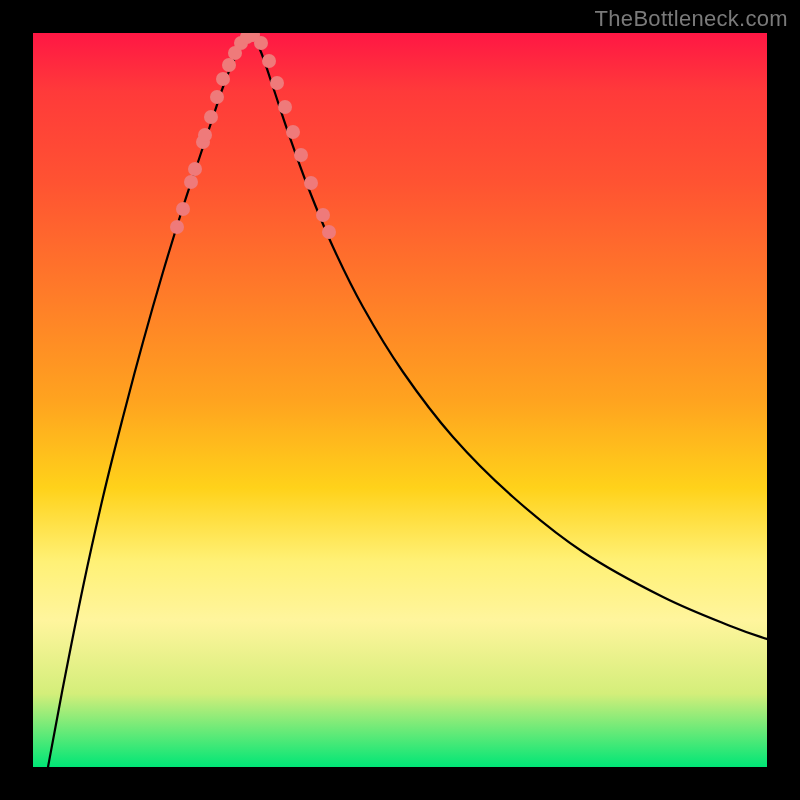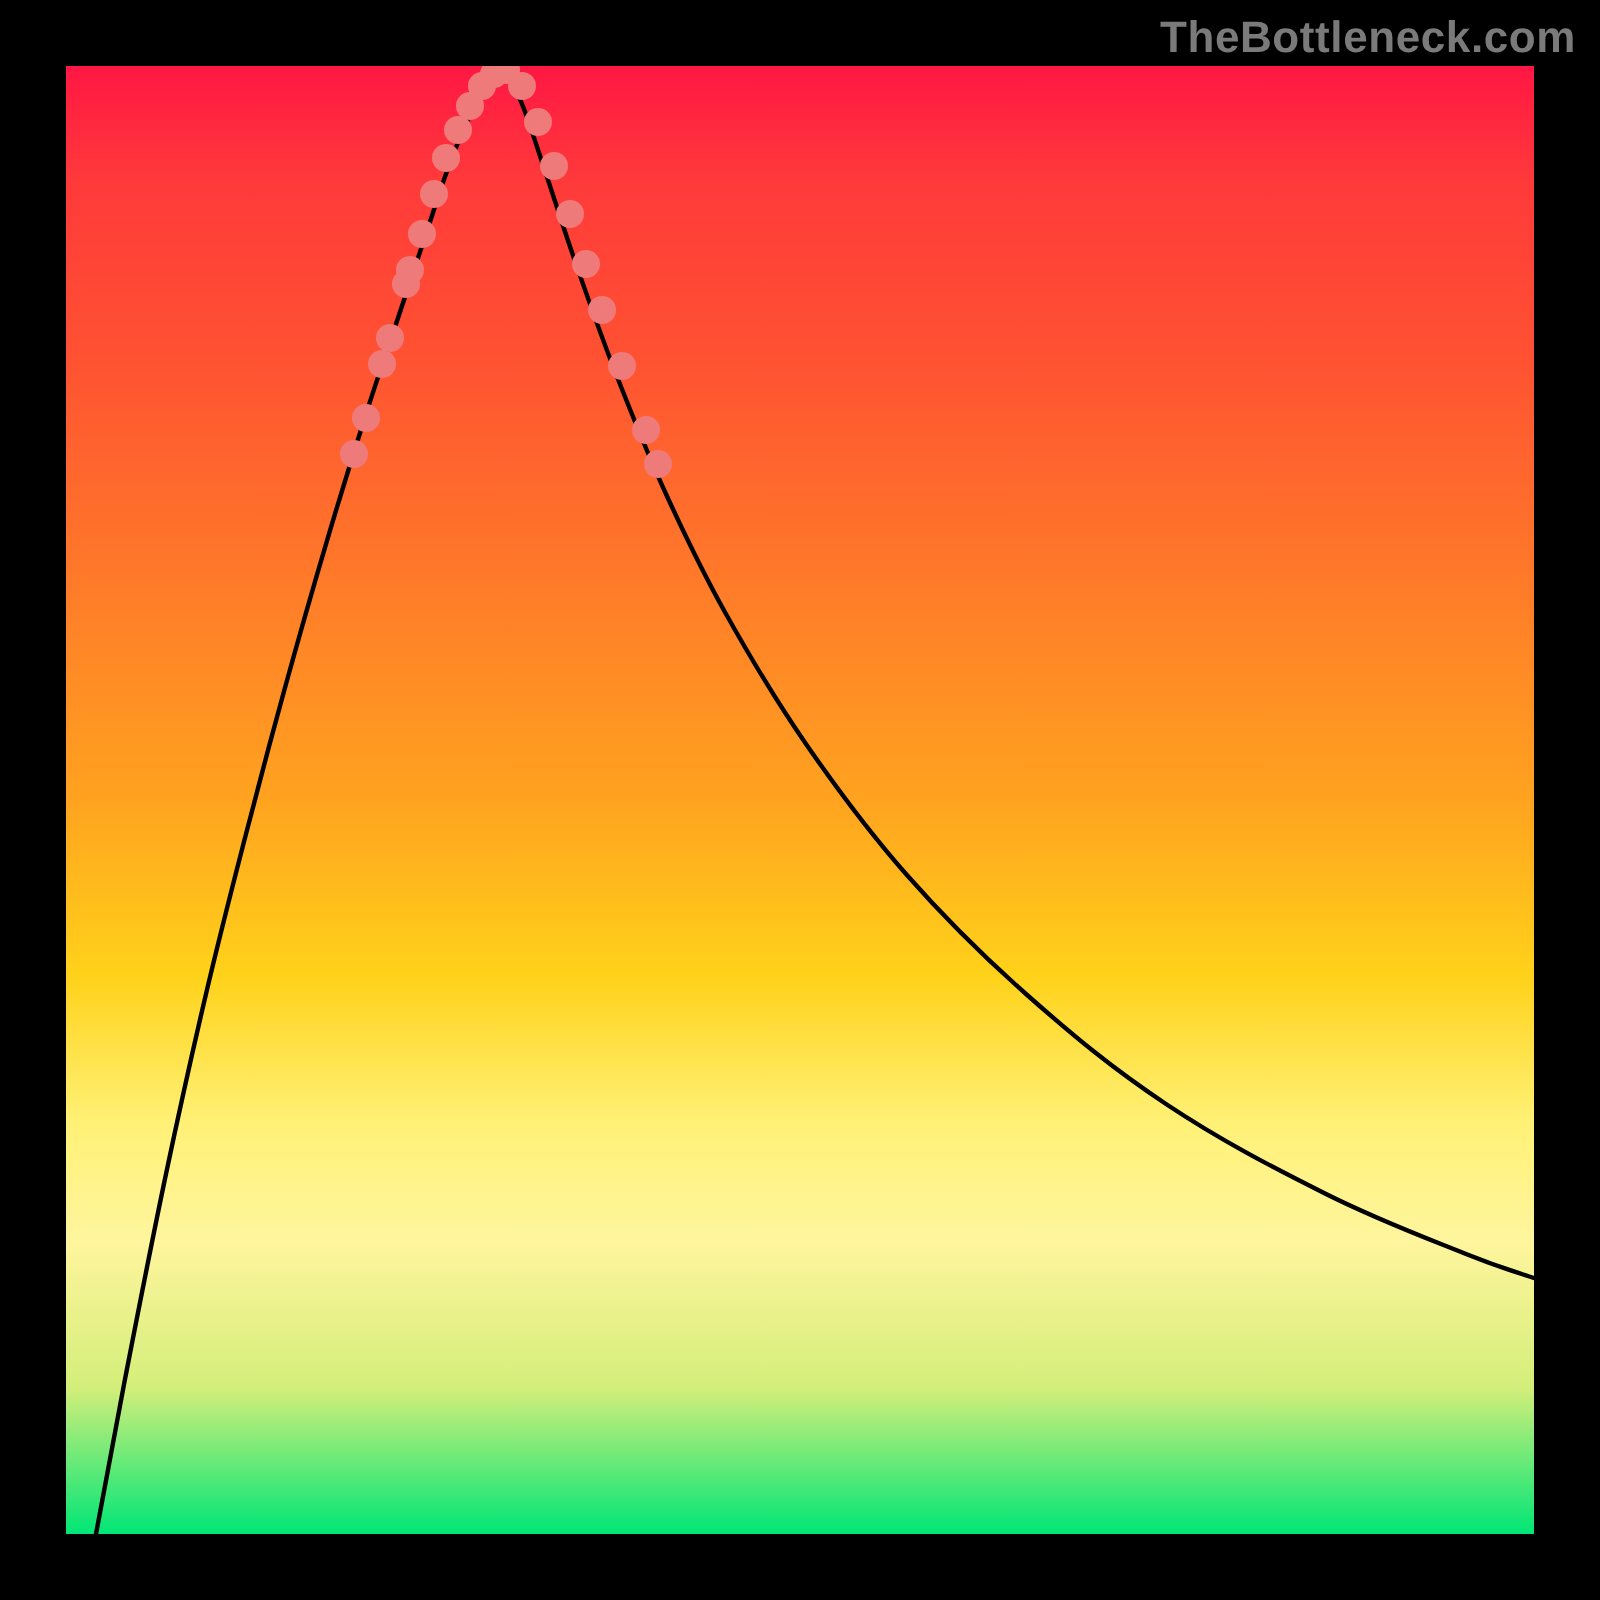"TheBottleneck.com" .watermark { font-weight: 700 -> 400 }
